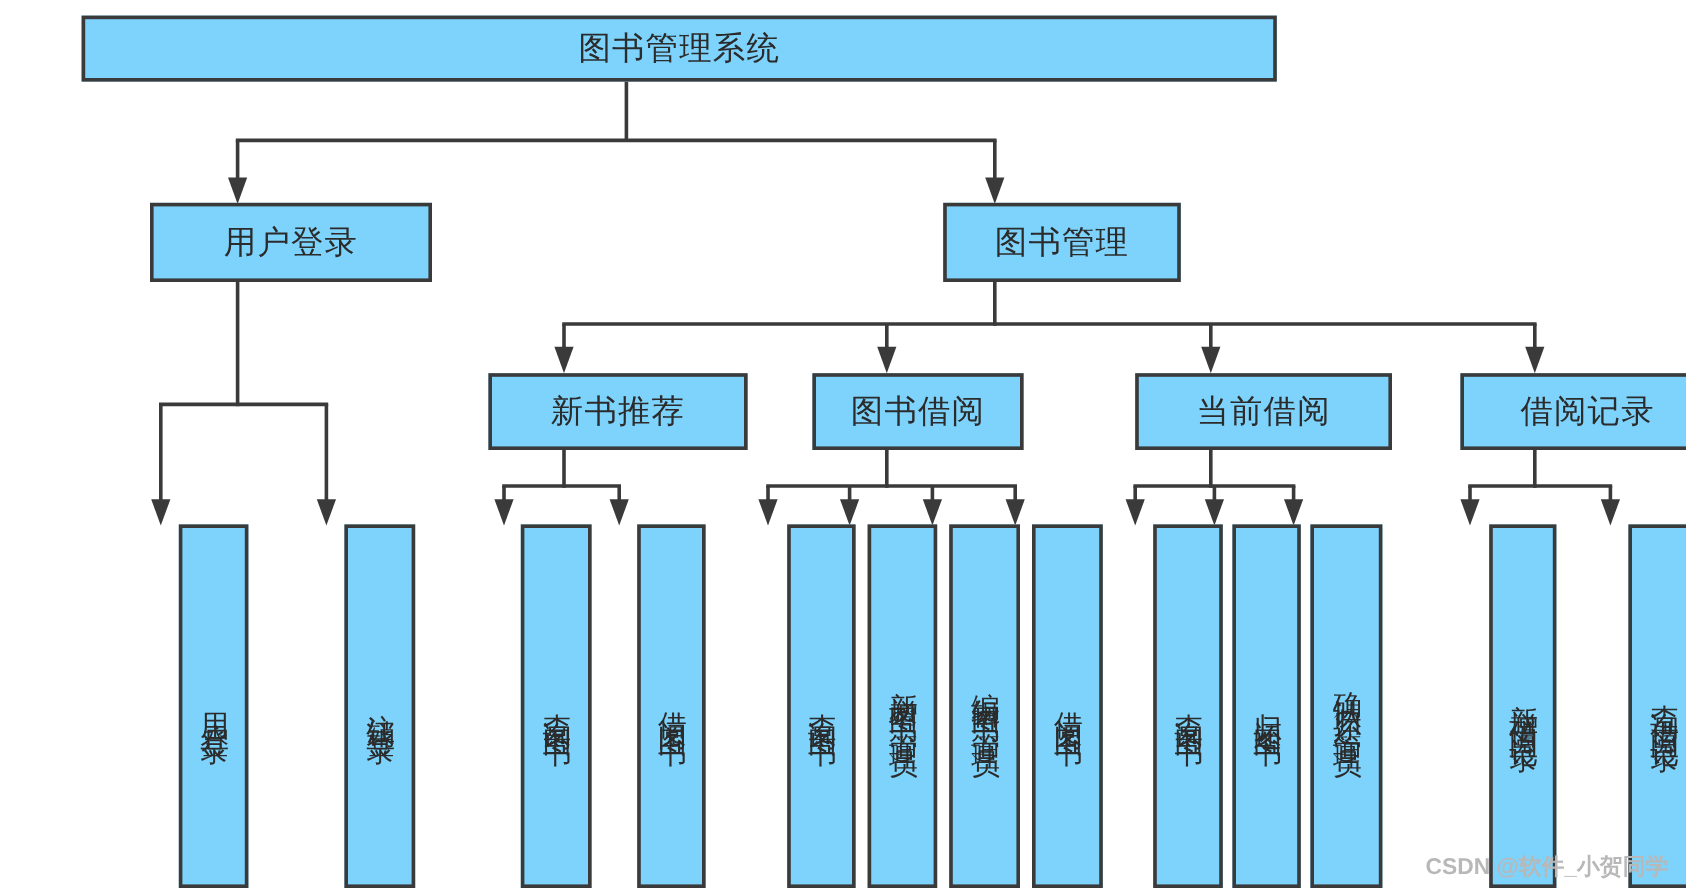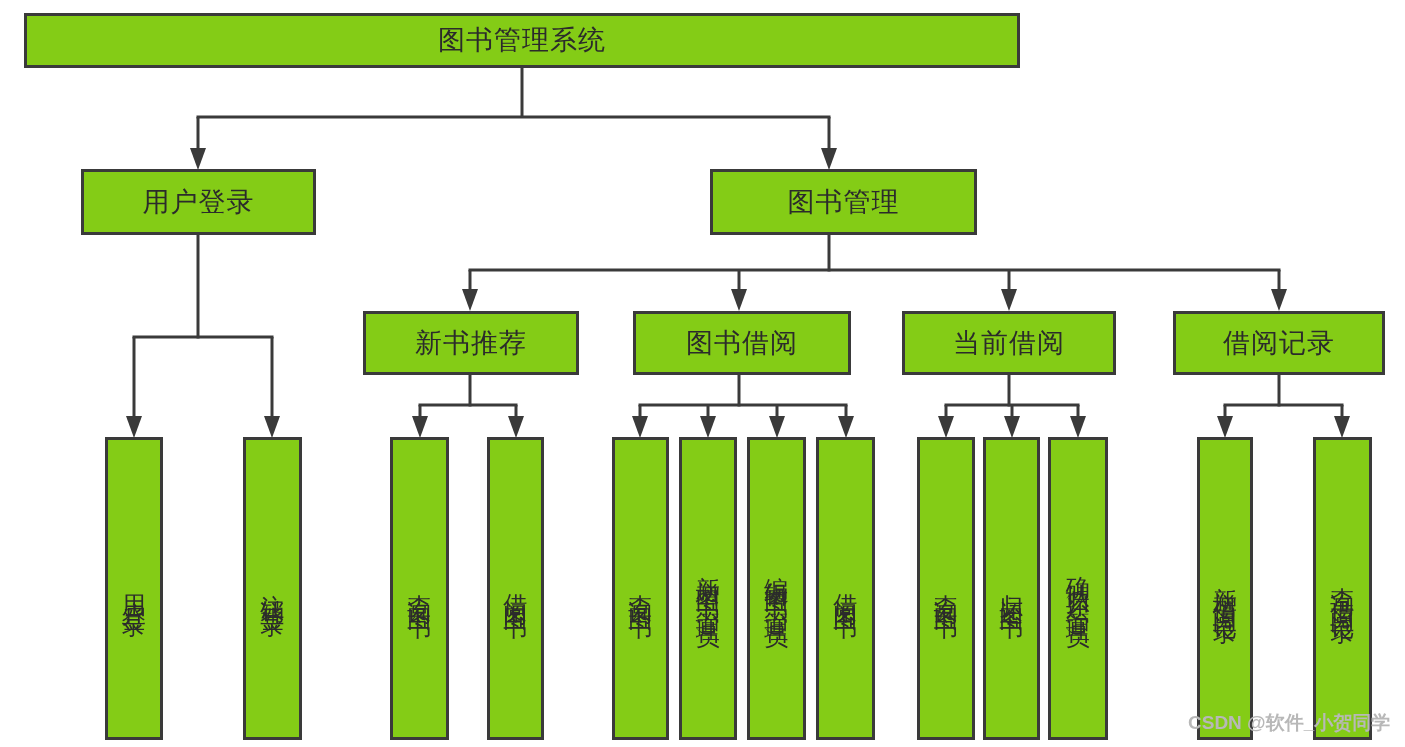"图书管理系统" .node { background: #84cc16 -> #7dd3fc; margin-left: none -> 44px }
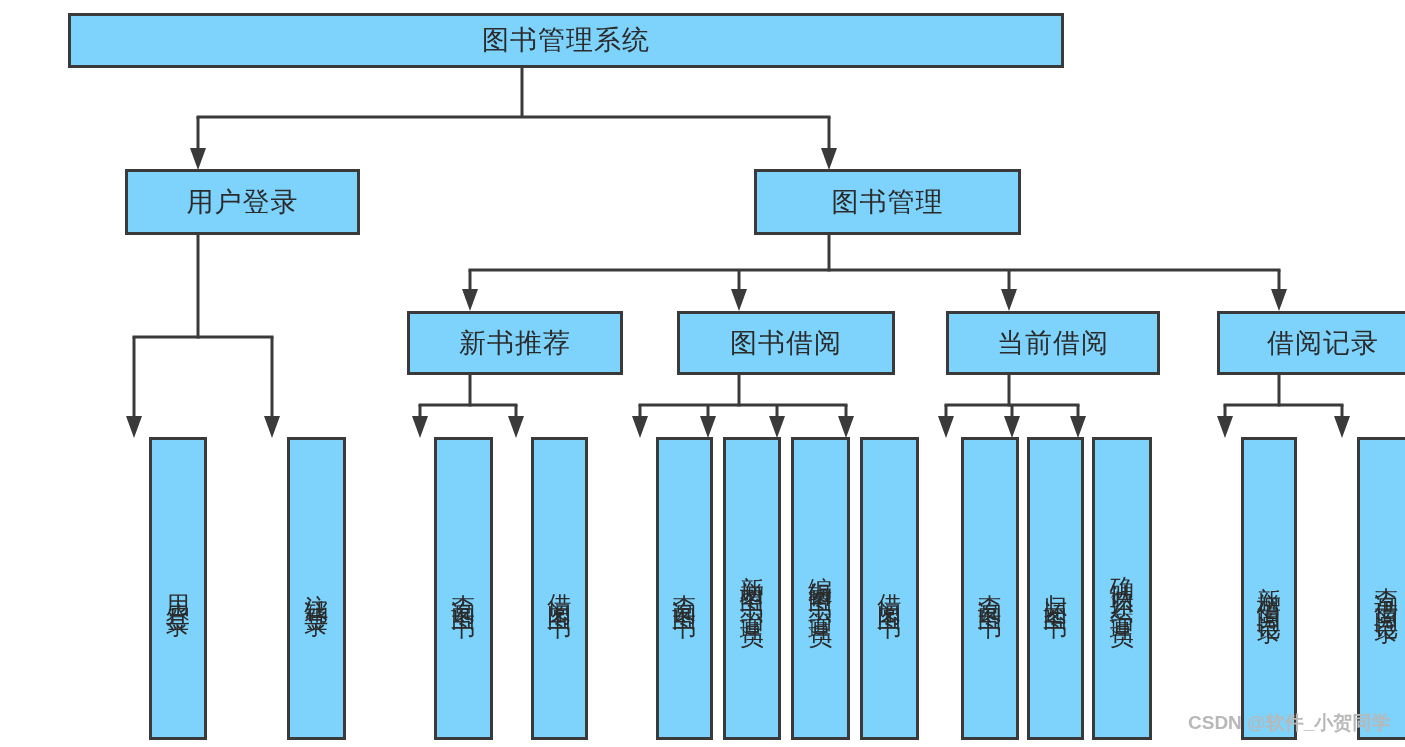"图书管理" div.node { left: 710px -> 742px; width: 267px -> 198px }
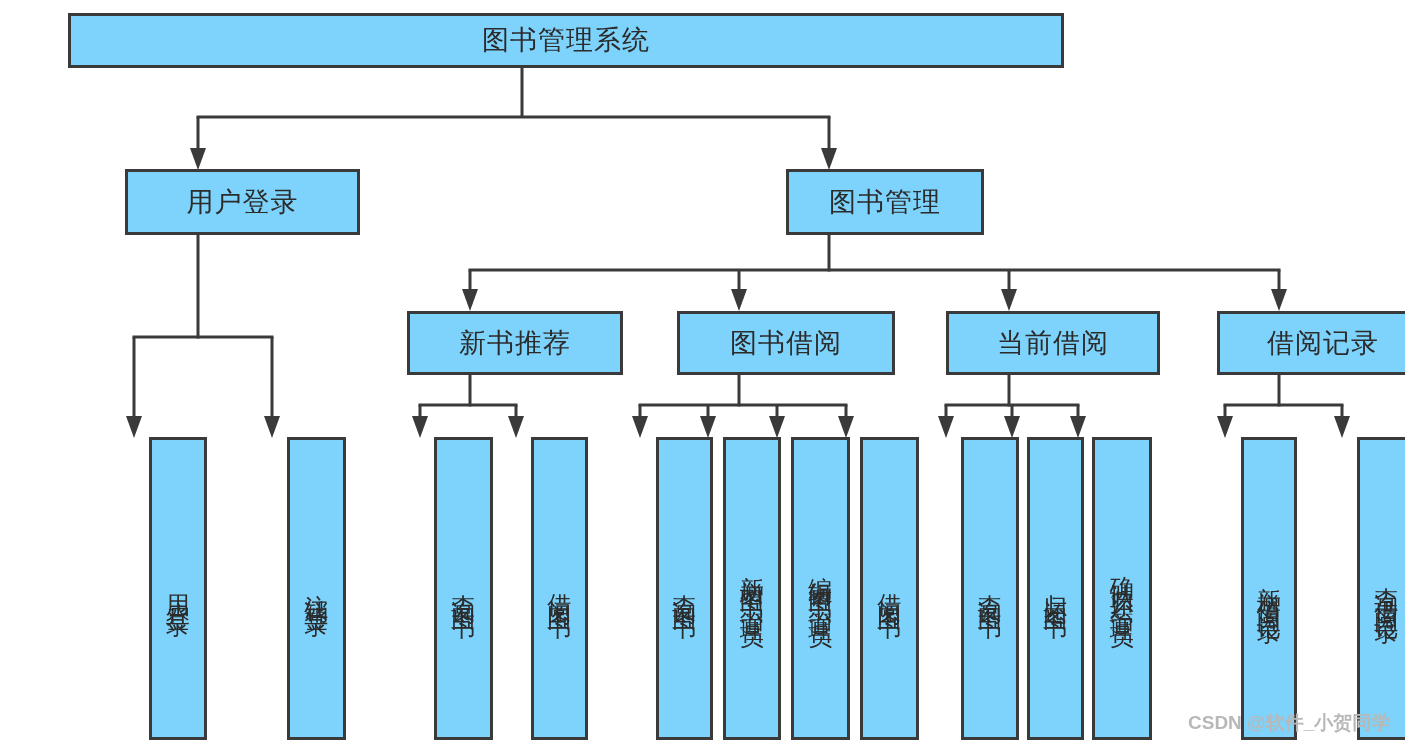"图书借阅" div.node { width: 218px -> 176px }
